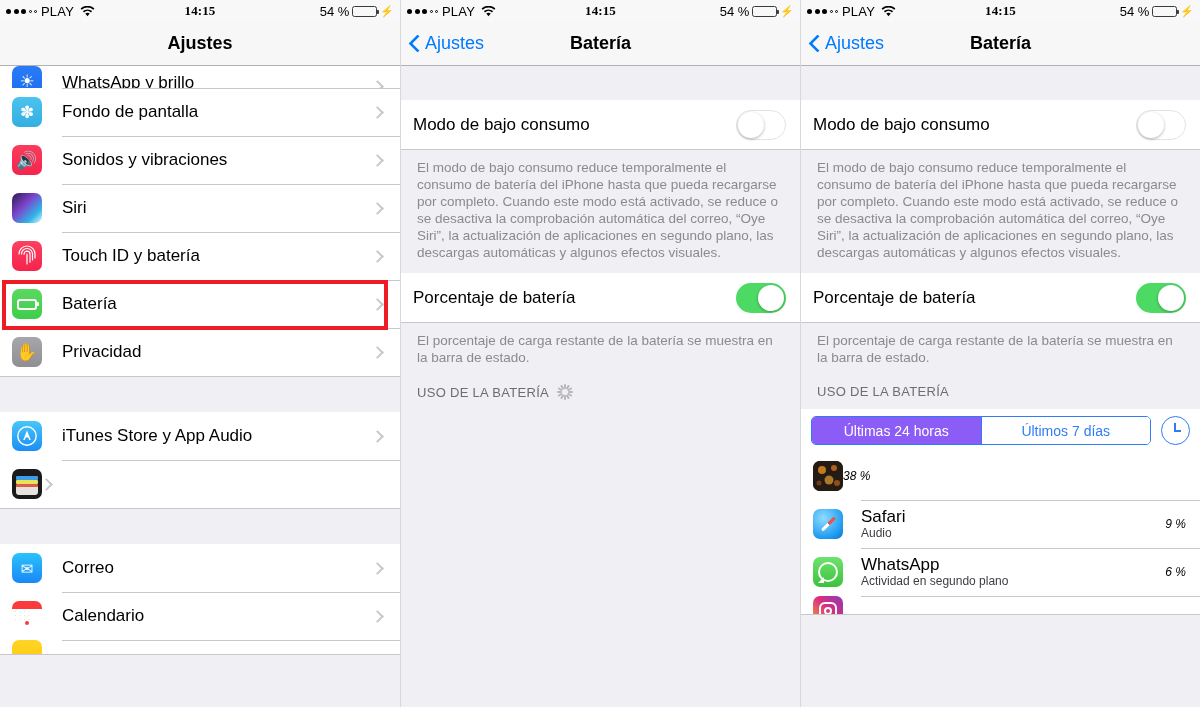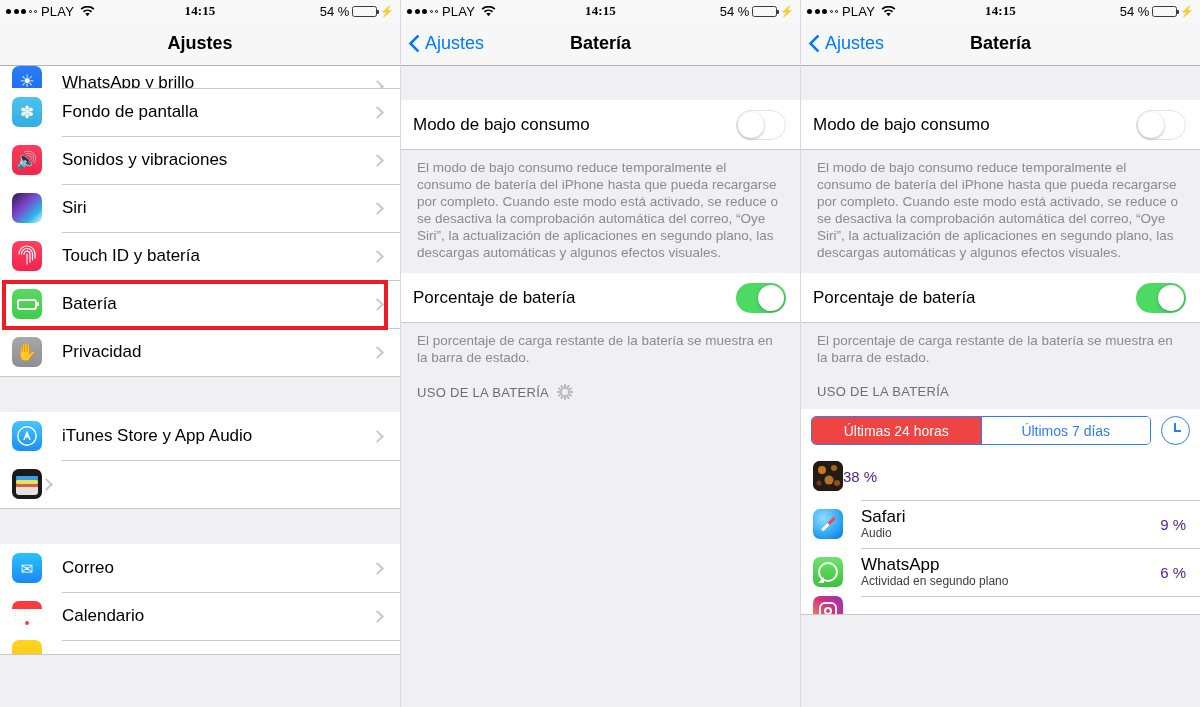"Últimas 24 horas" .seg.active { background: #ef4444 -> #8b5cf6 }
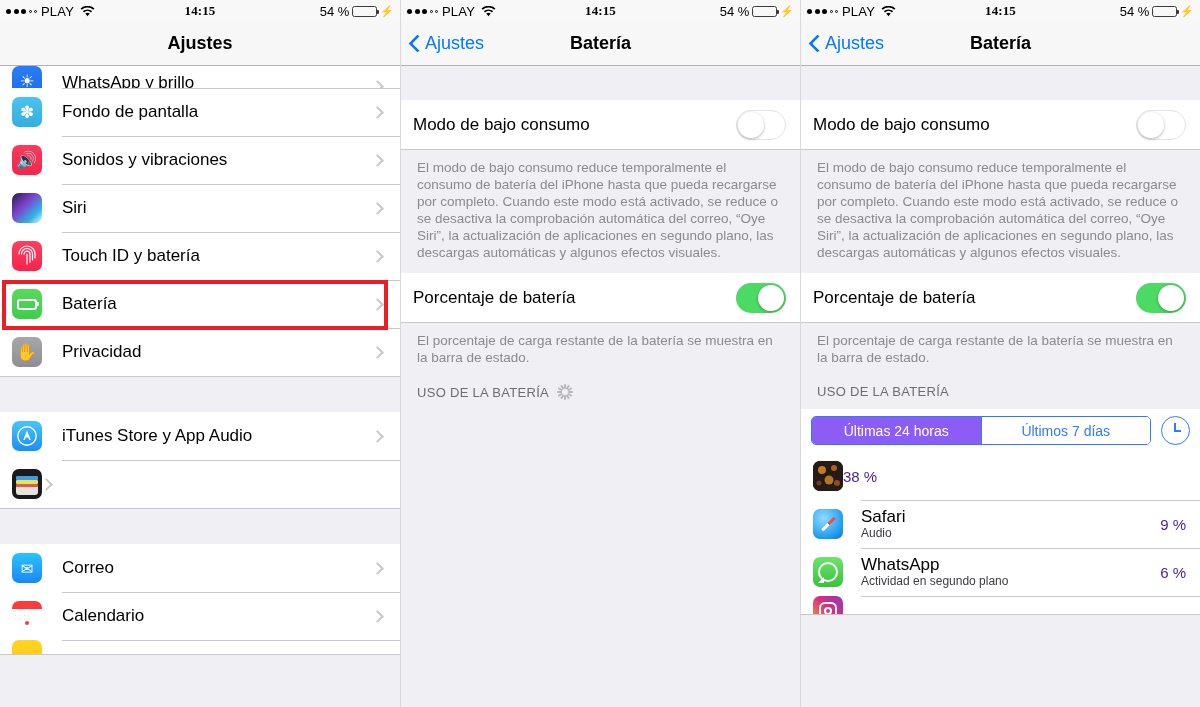"38 %" .u-pct { color: #4c1d95 -> #000000; font-size: 15px -> 12px; font-style: none -> italic }
